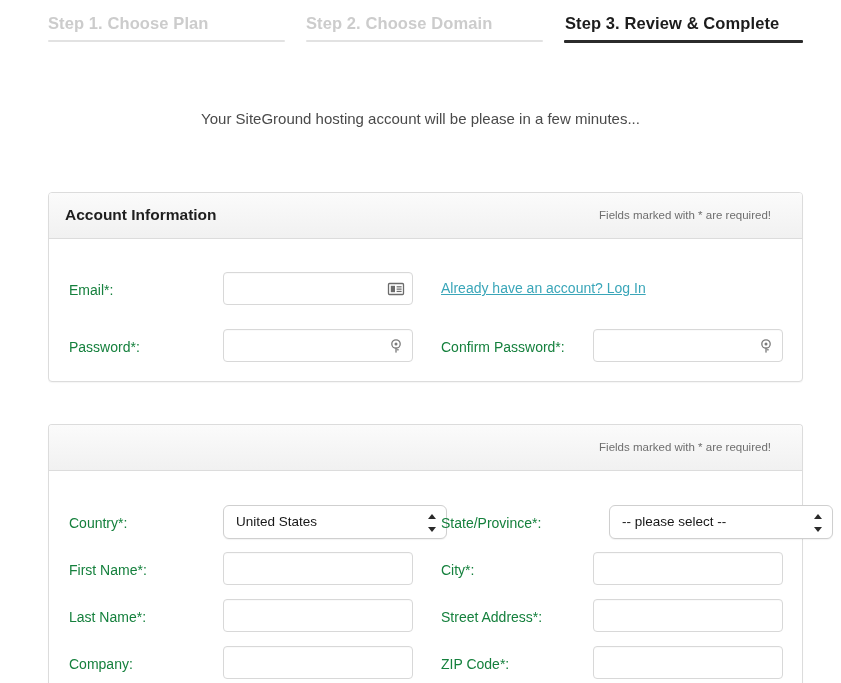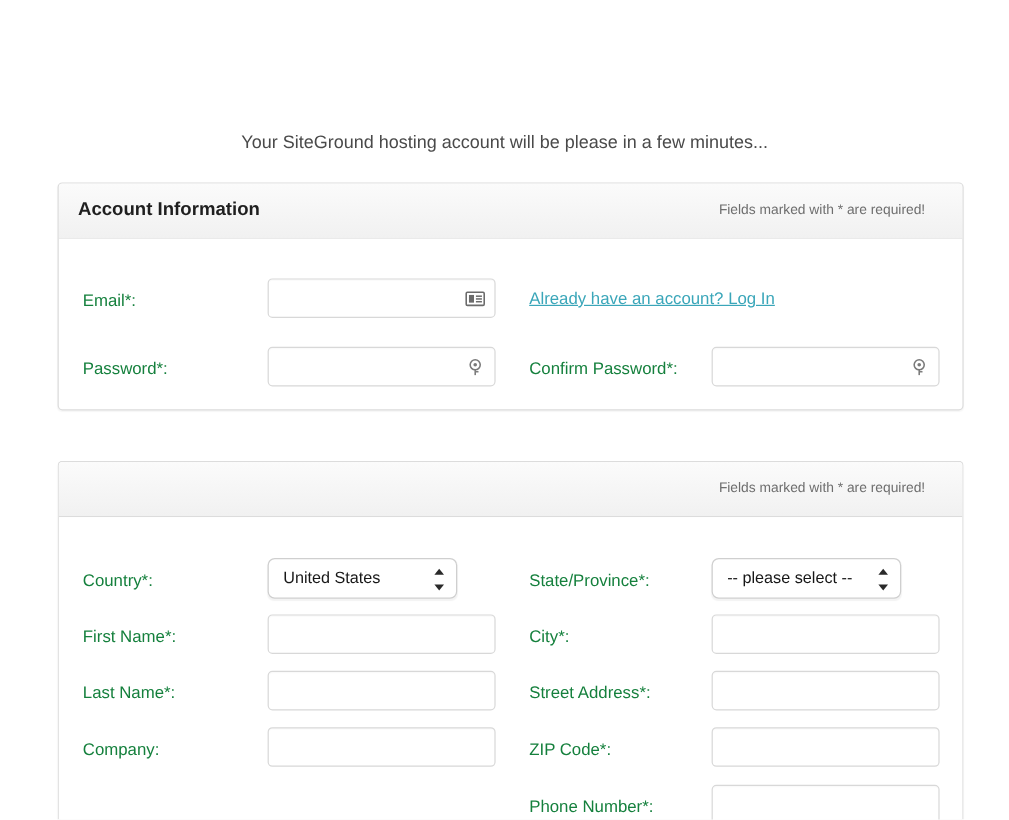"Step 1. Choose Plan" div.steps { html: none -> <div> <div>Step 1. Choose Plan</div> <div></div> <div>Step 2. Choose Domain</div> <div></div> <div>Step 3. Review &amp; Complete</div> <div></div> </div> }
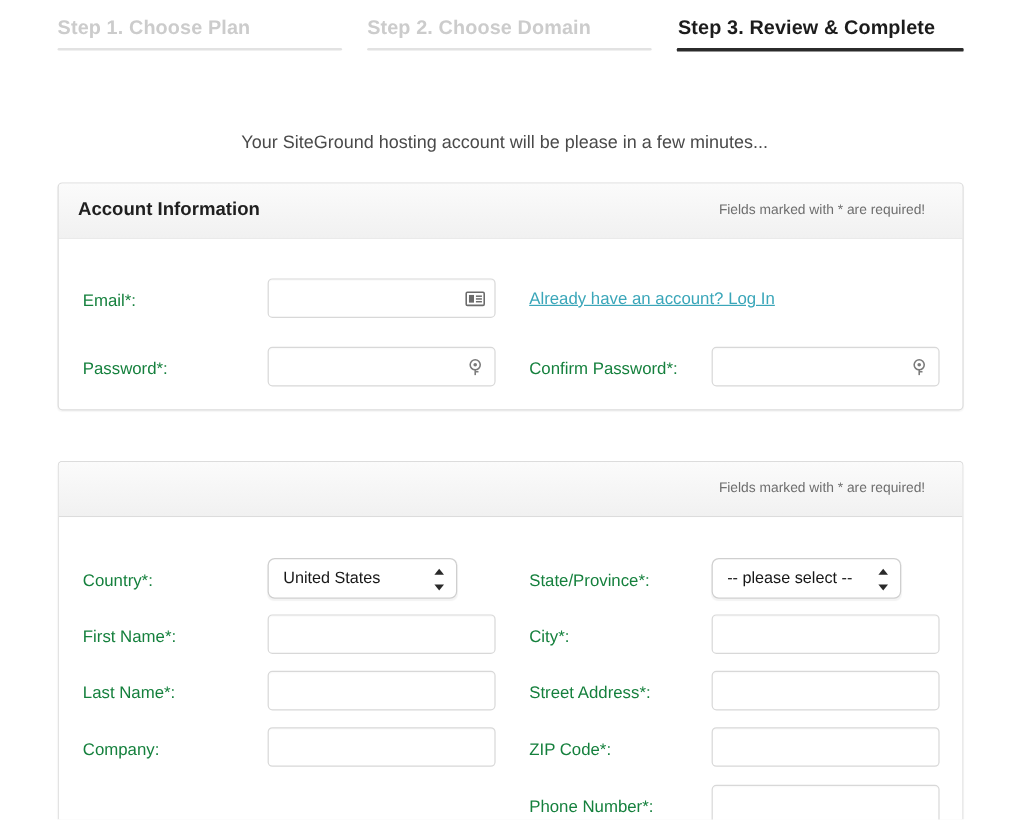"Account Information" .panel { margin-top: none -> 40px }
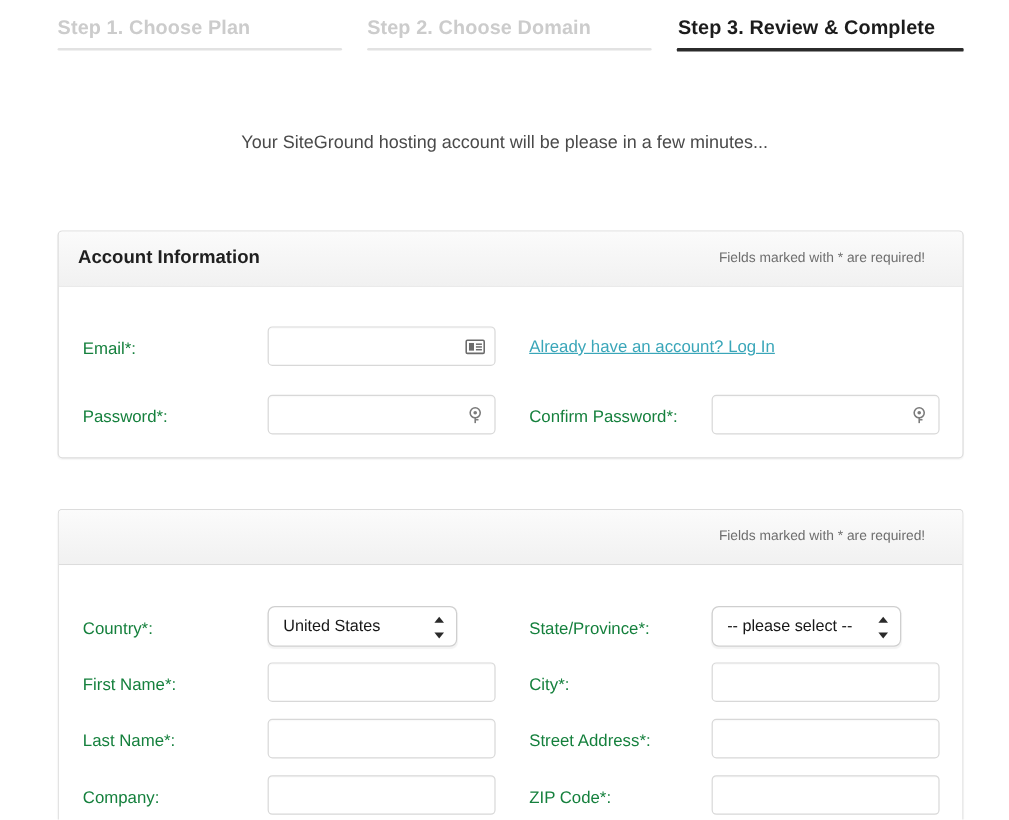"United States" .sel { width: 158px -> 224px }
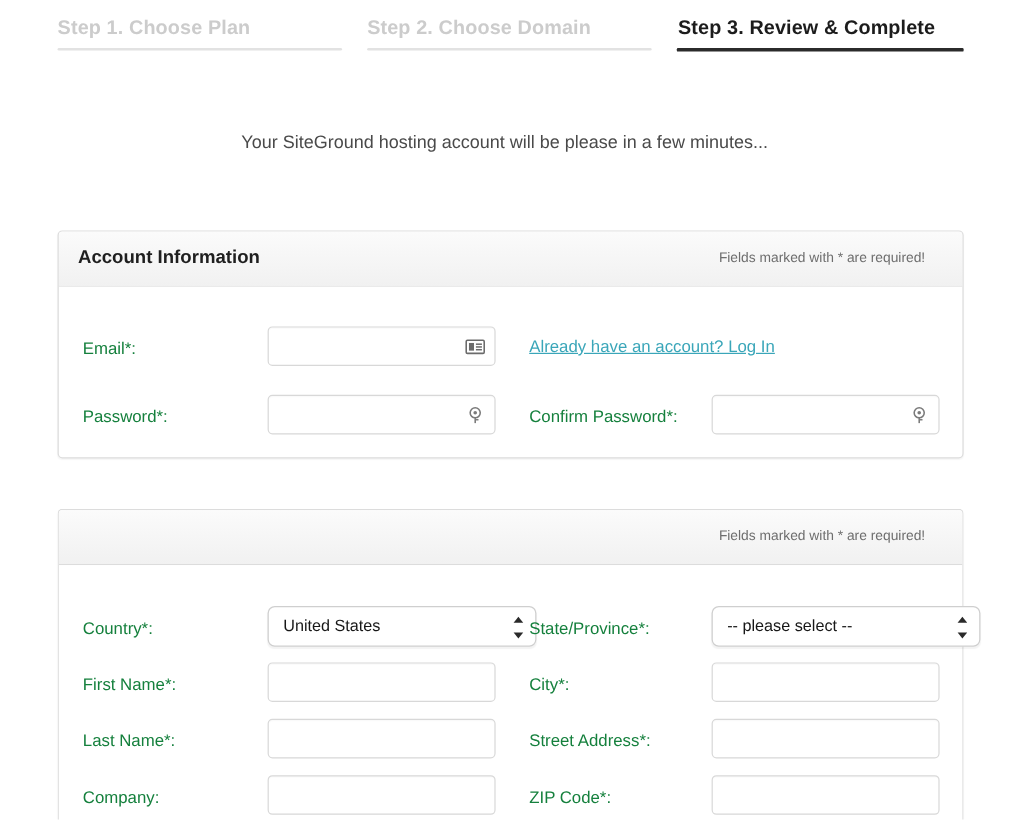"-- please select --" div.sel { left: 544px -> 560px }
